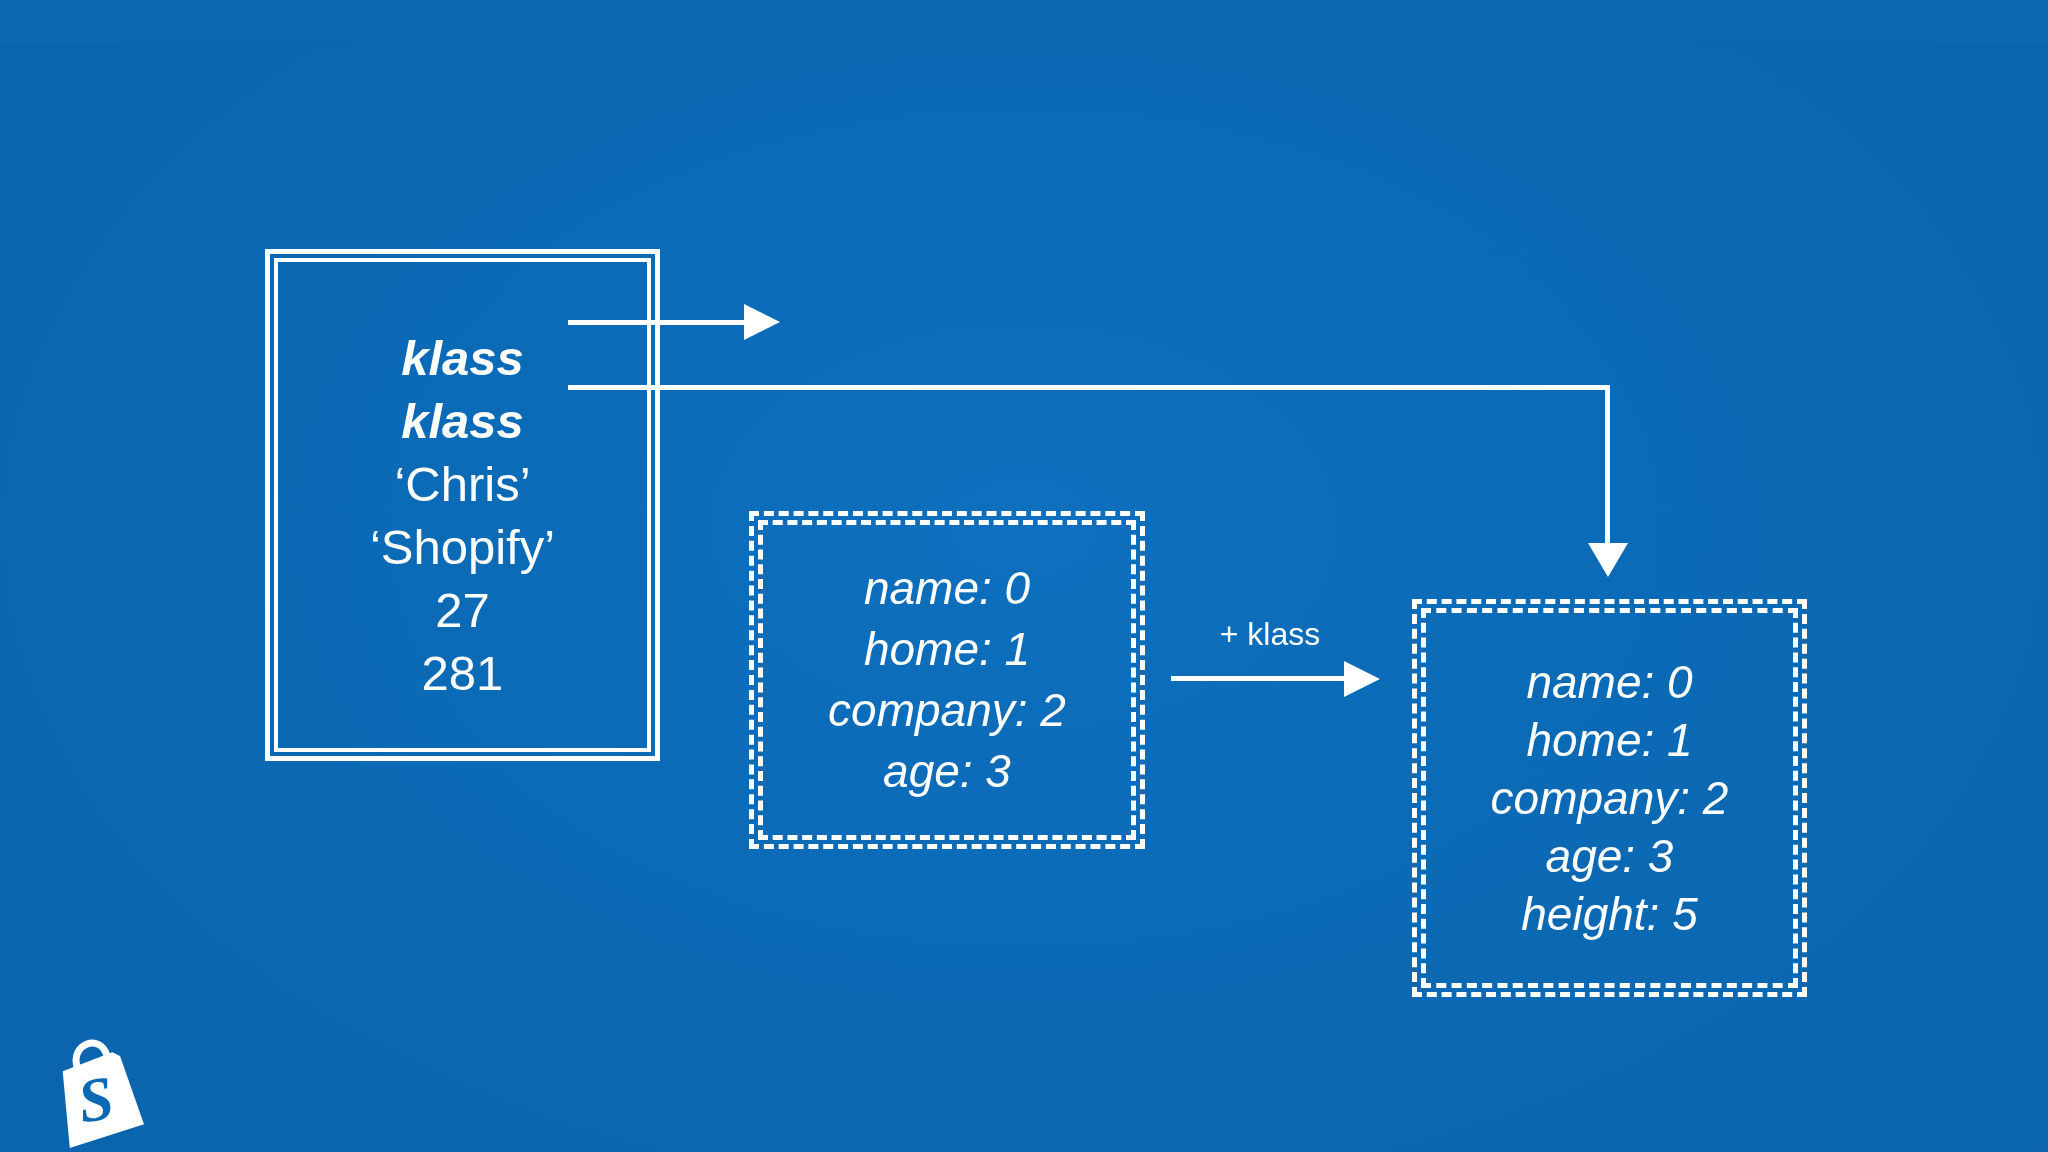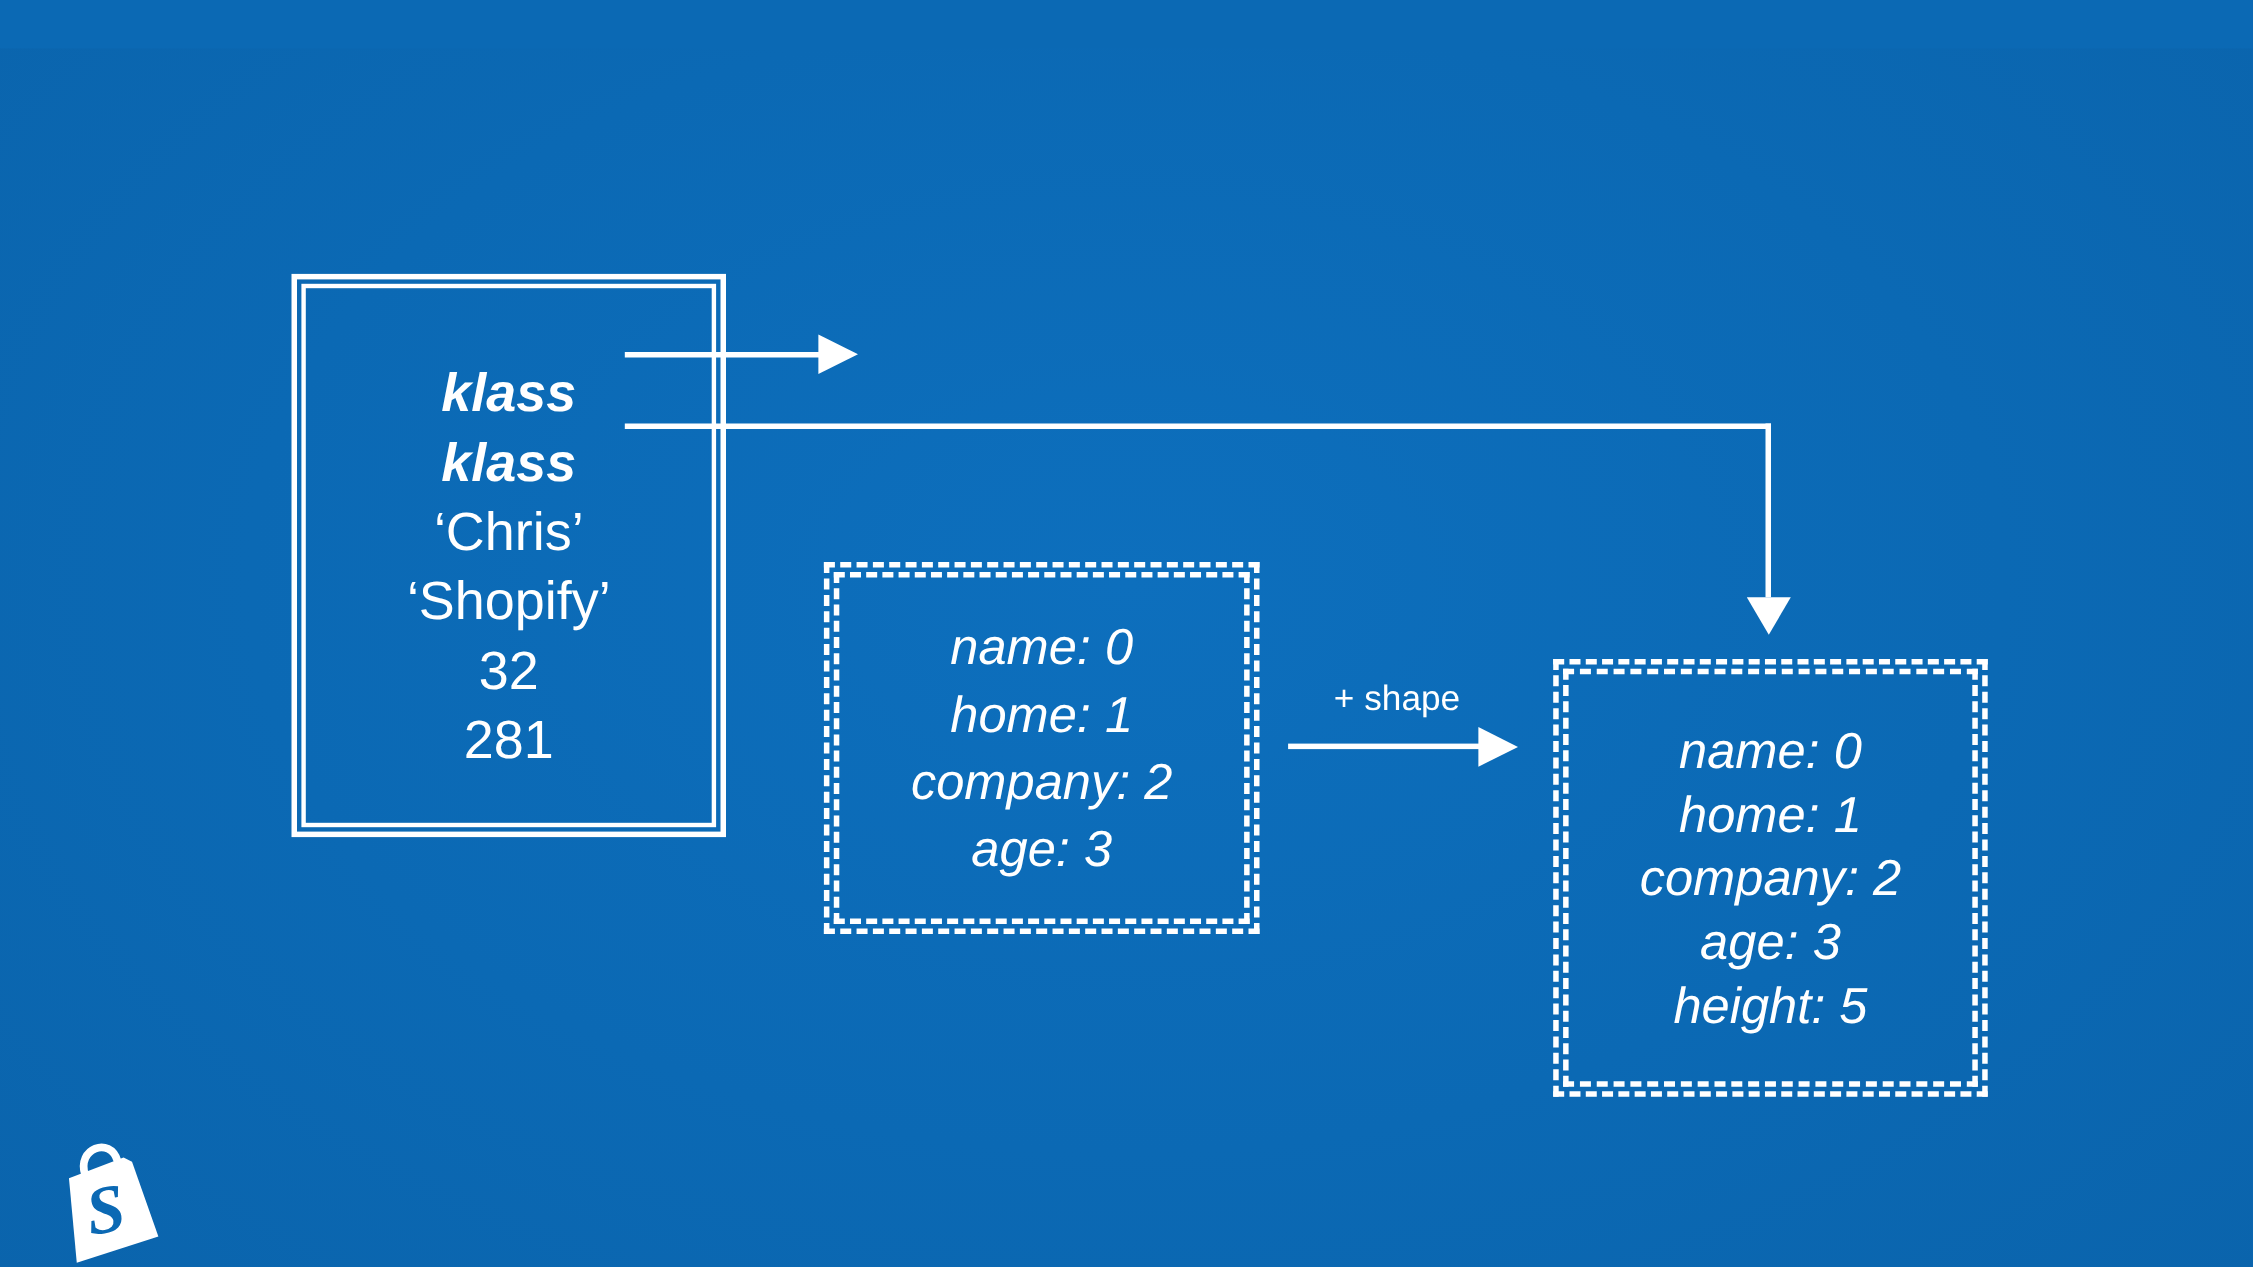"32" div { text: 32 -> 27 }
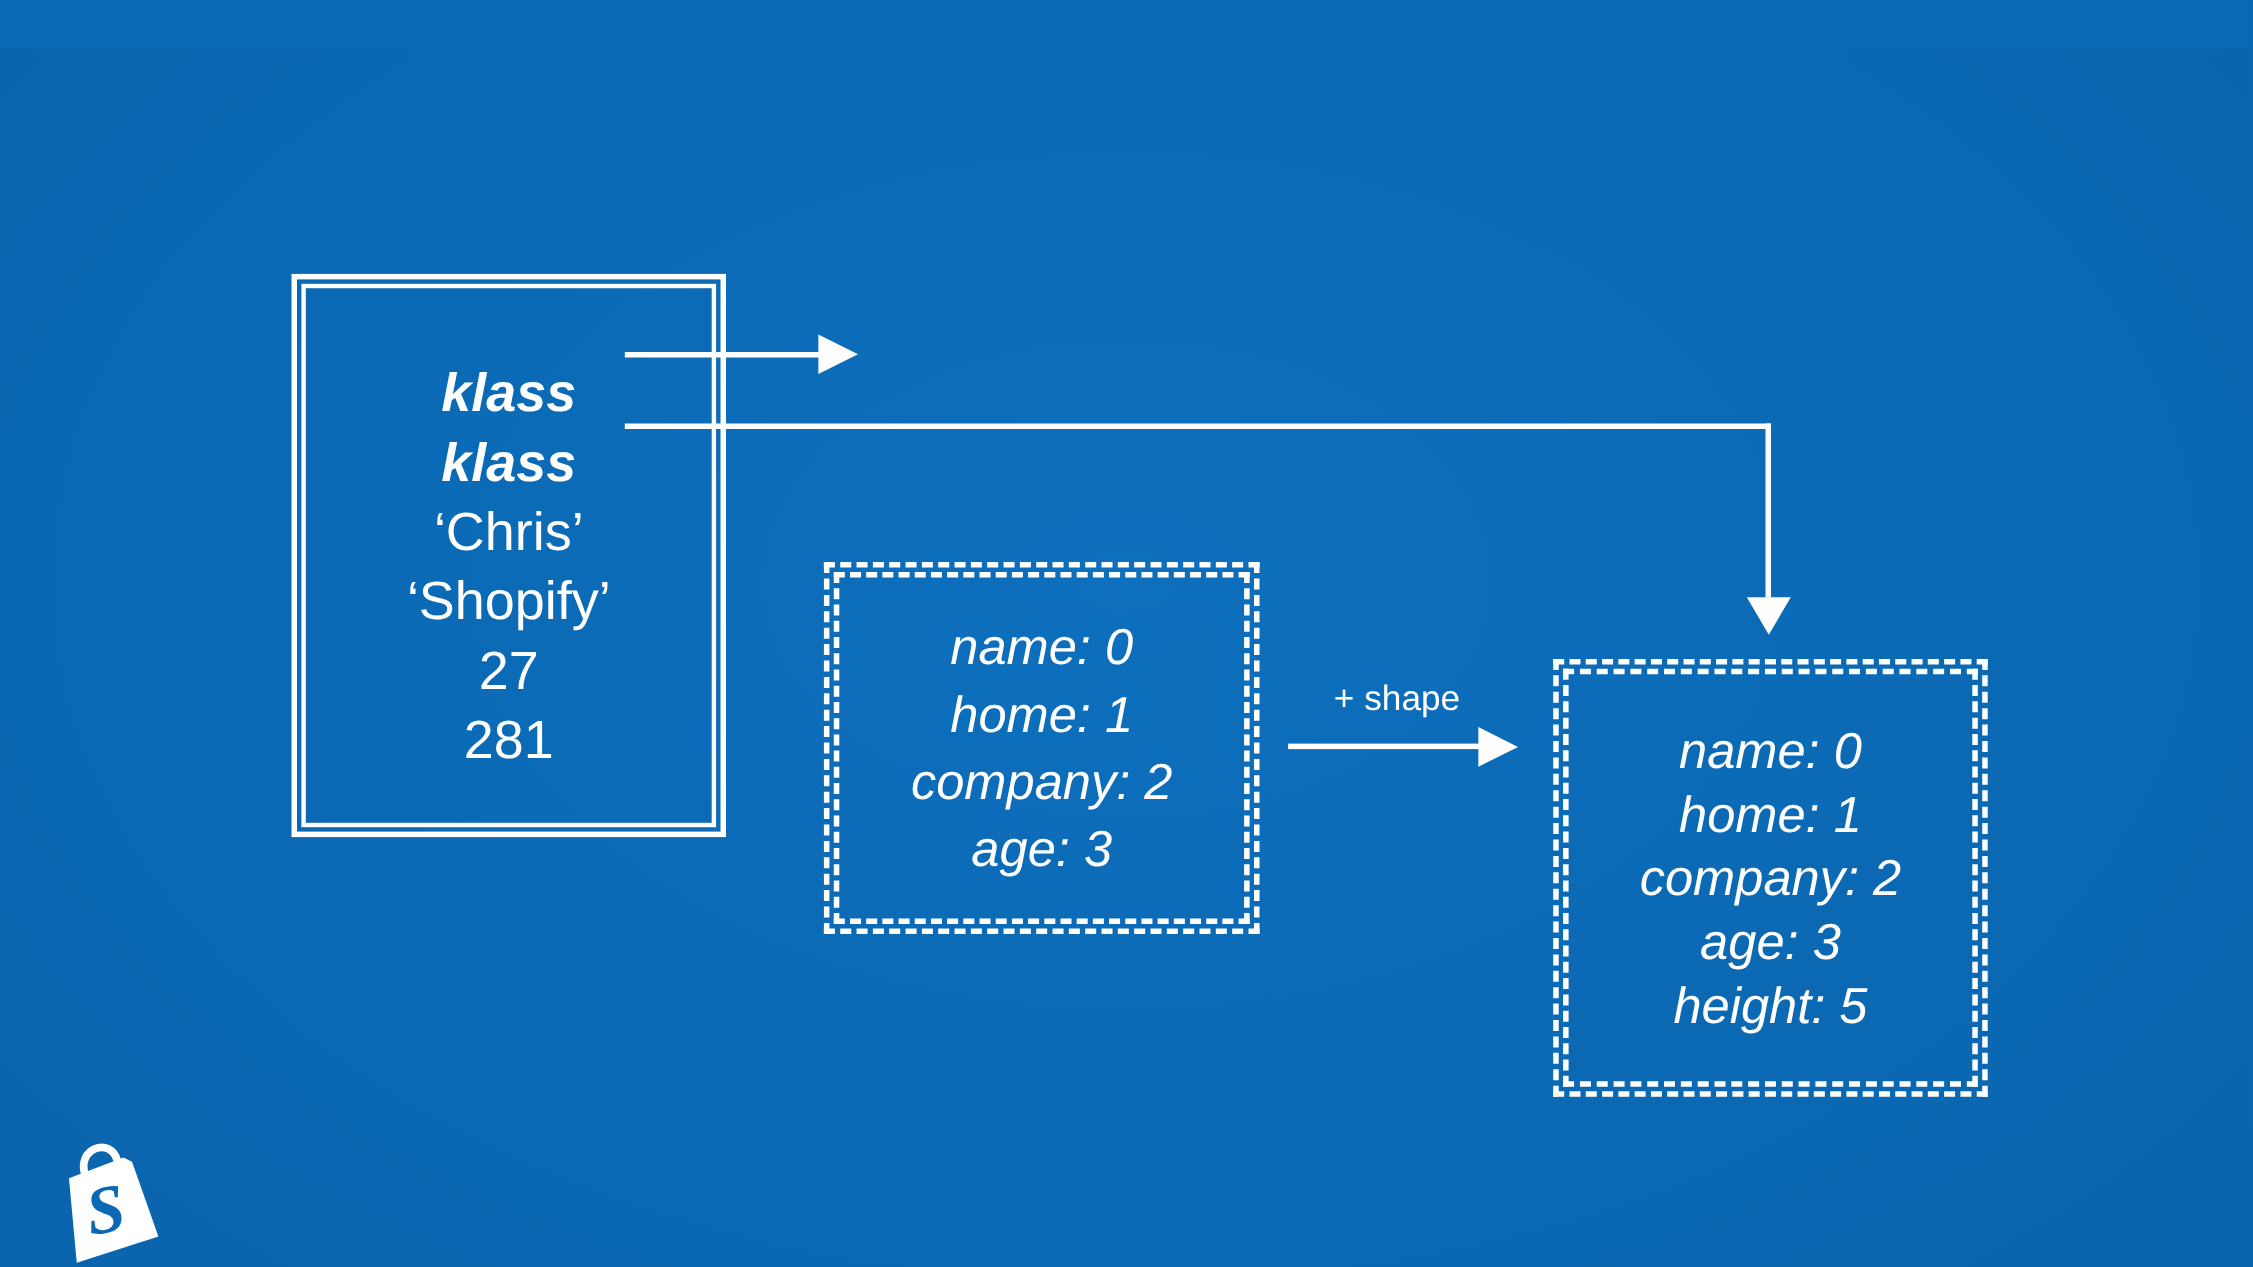"+ shape" div.transition-label { text: shape -> klass }
